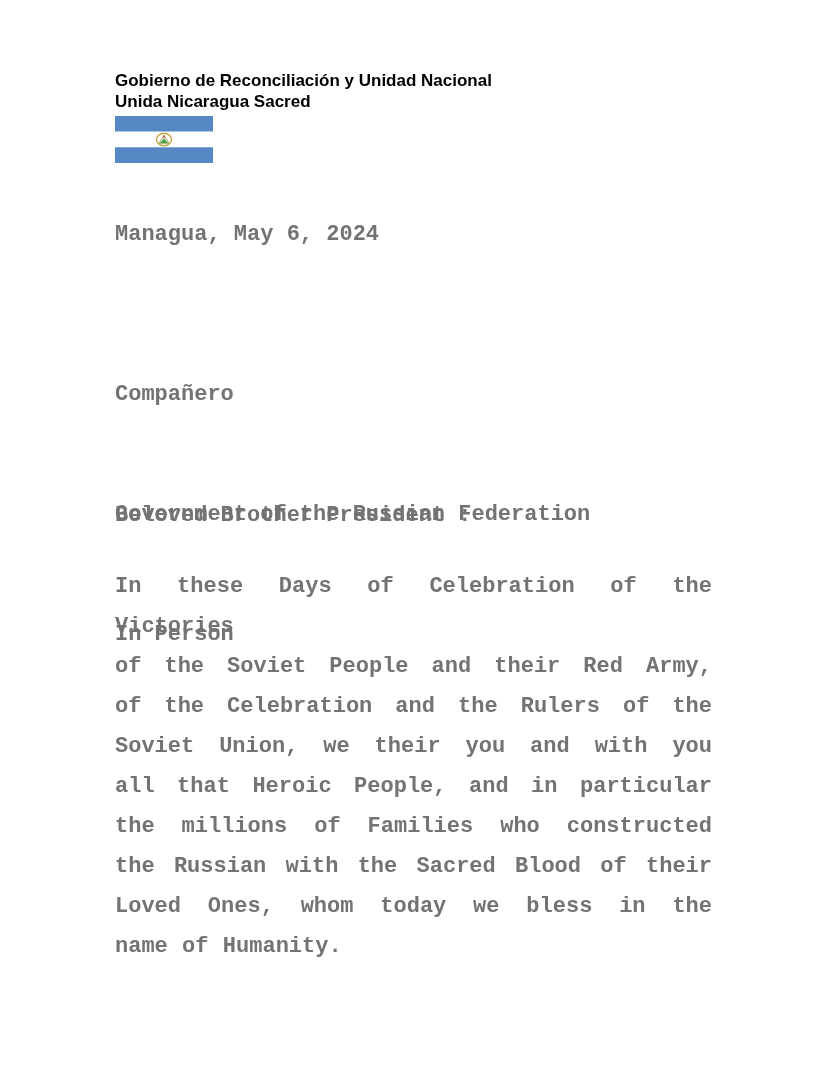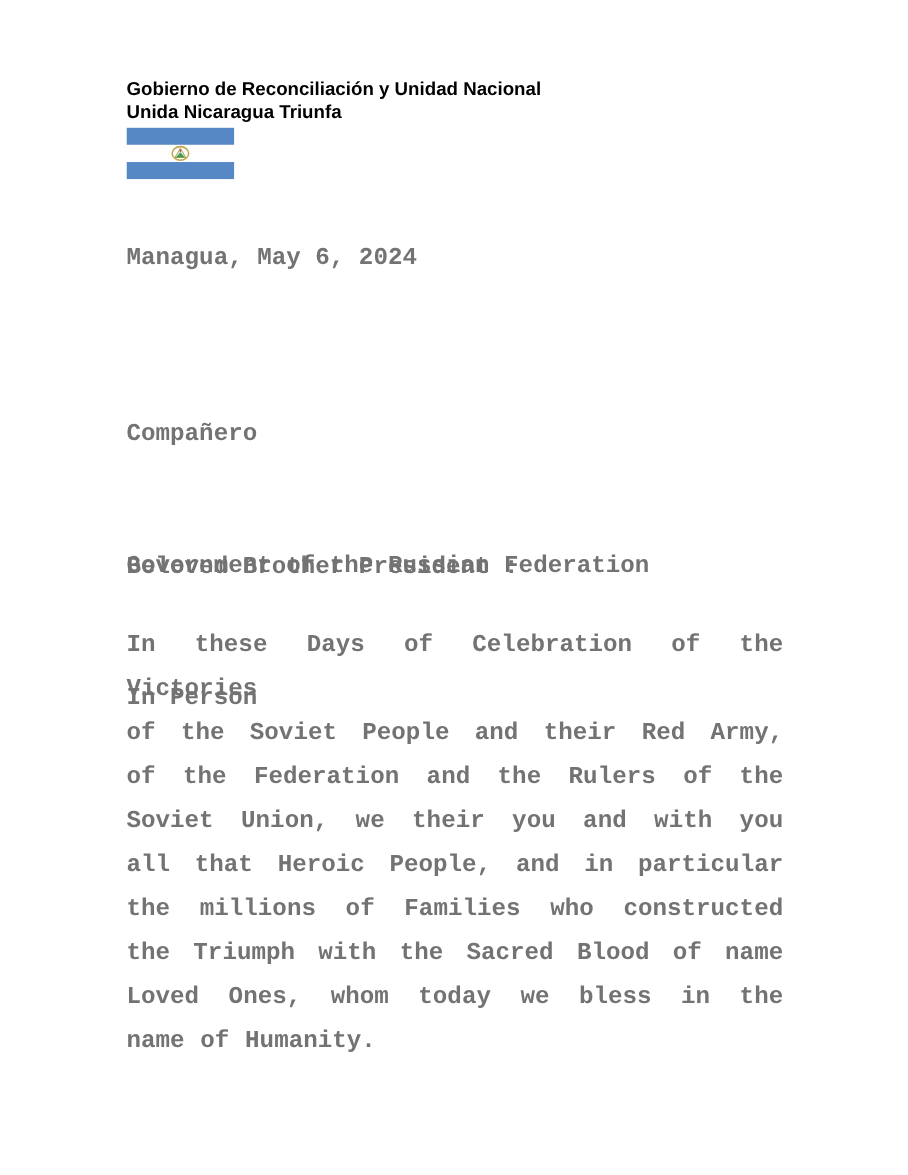"Unida Nicaragua Triunfa" div { text: Triunfa -> Sacred }
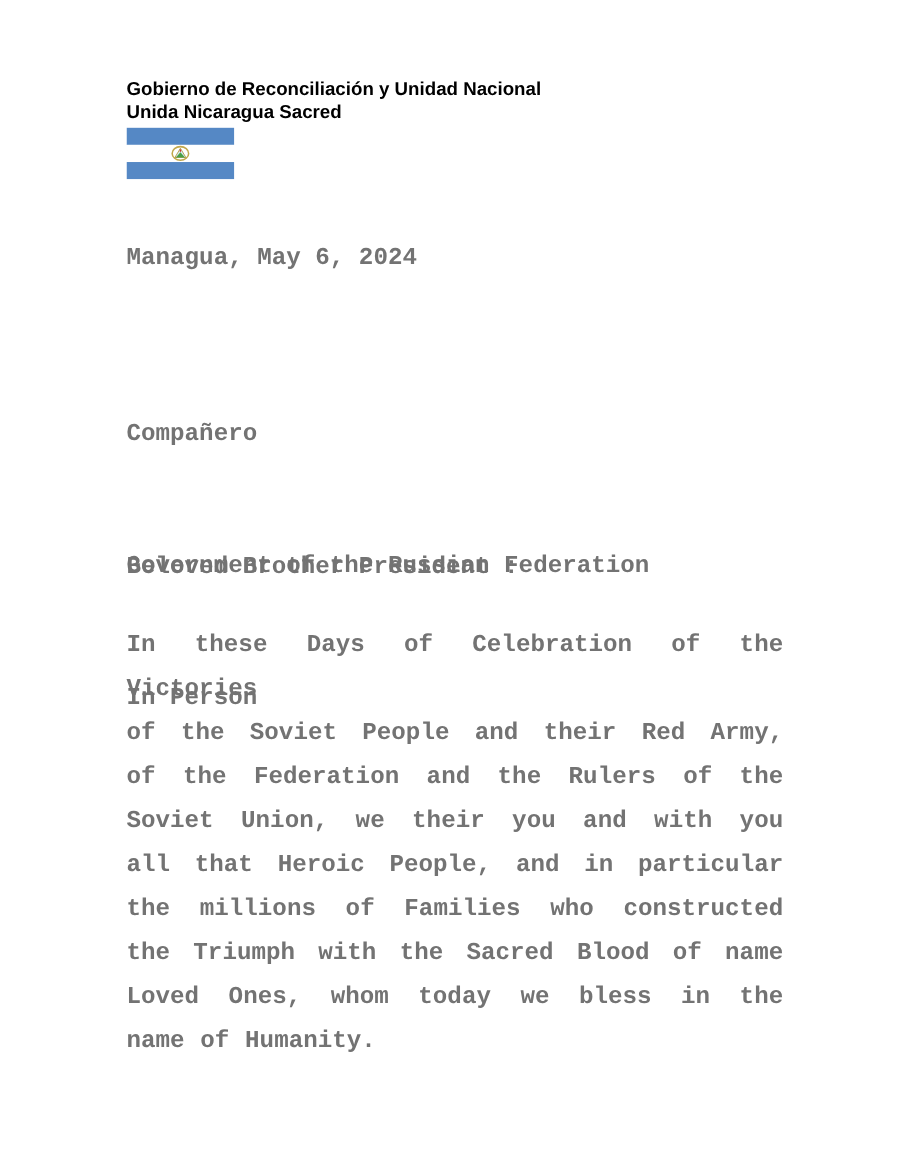"of the Federation and the" div.jline { text: Federation -> Celebration }
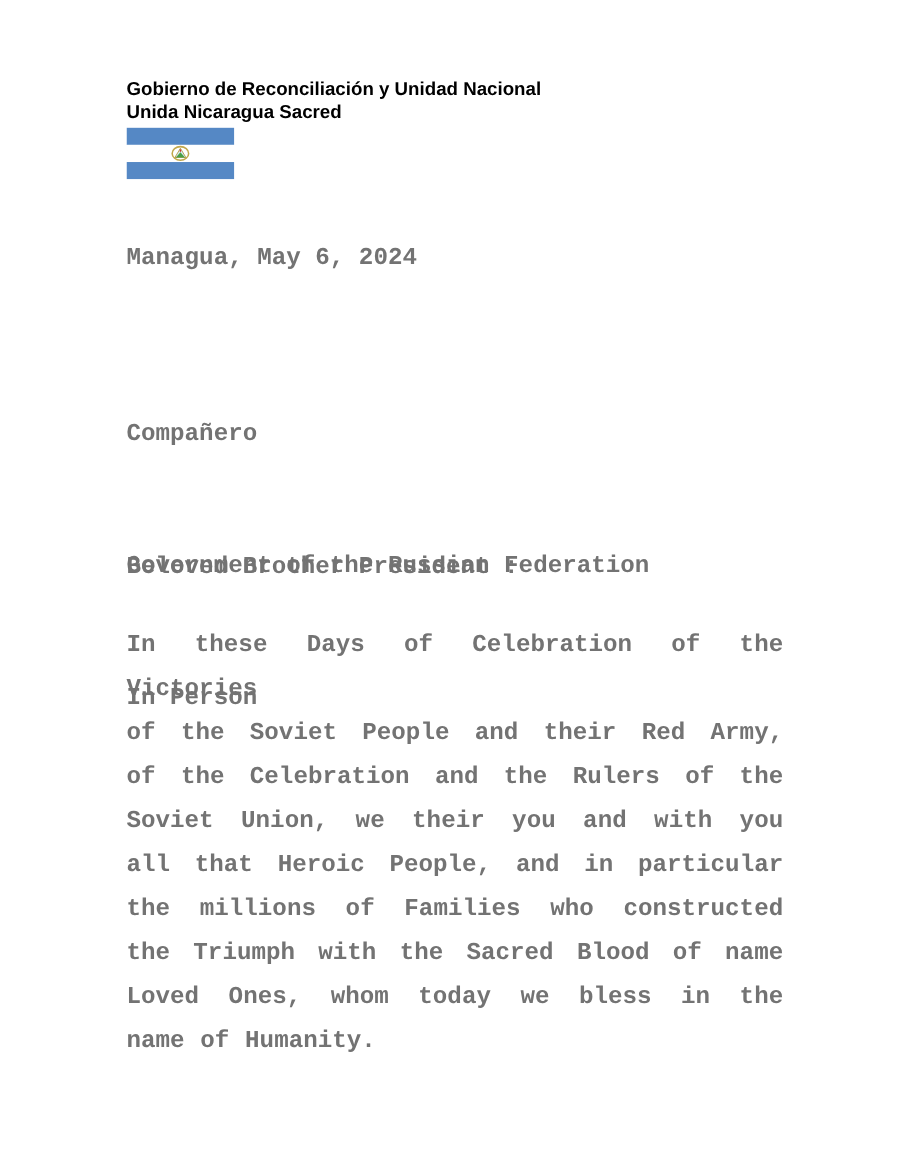"the Triumph with the Sacred" div.jline { text: Triumph with the Sacred Blood of name -> Russian with the Sacred Blood of their }
